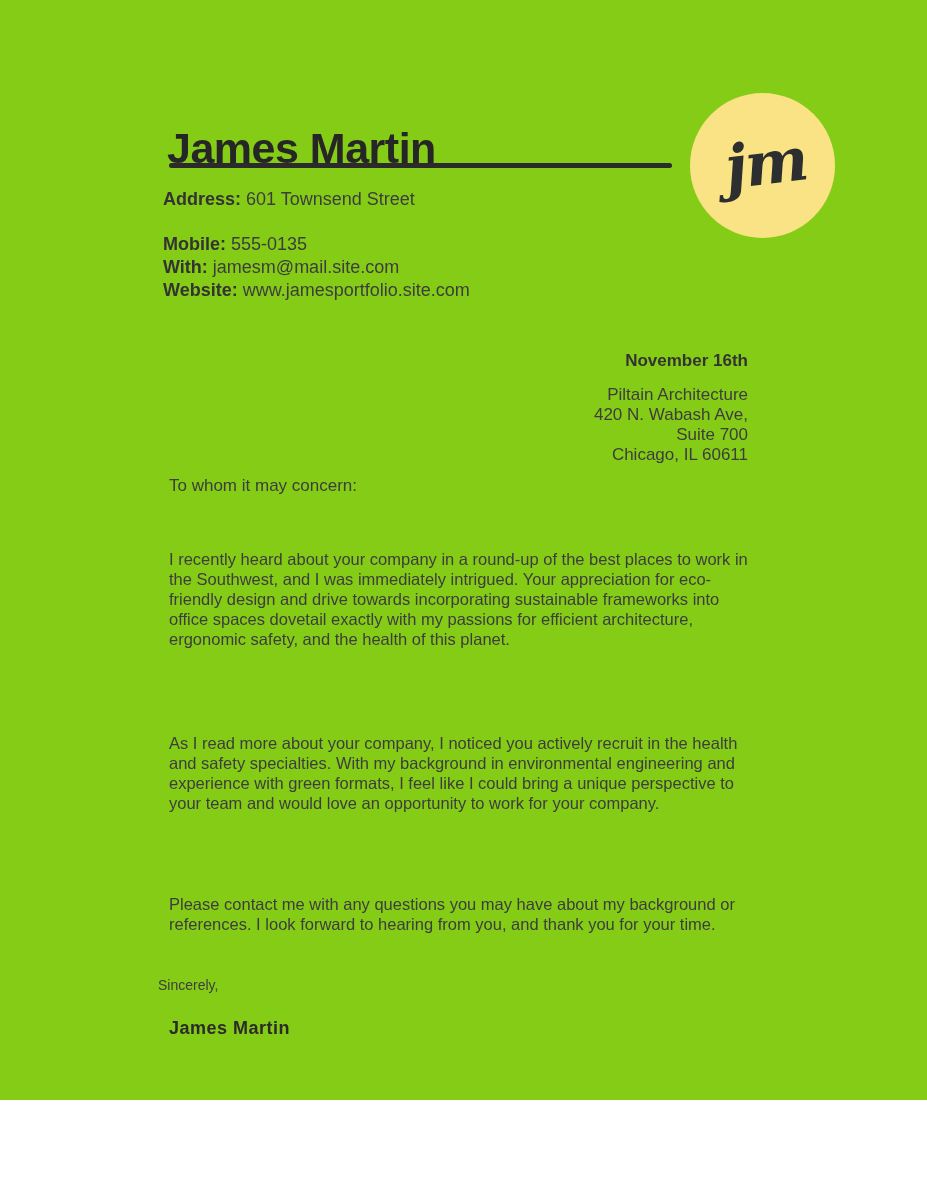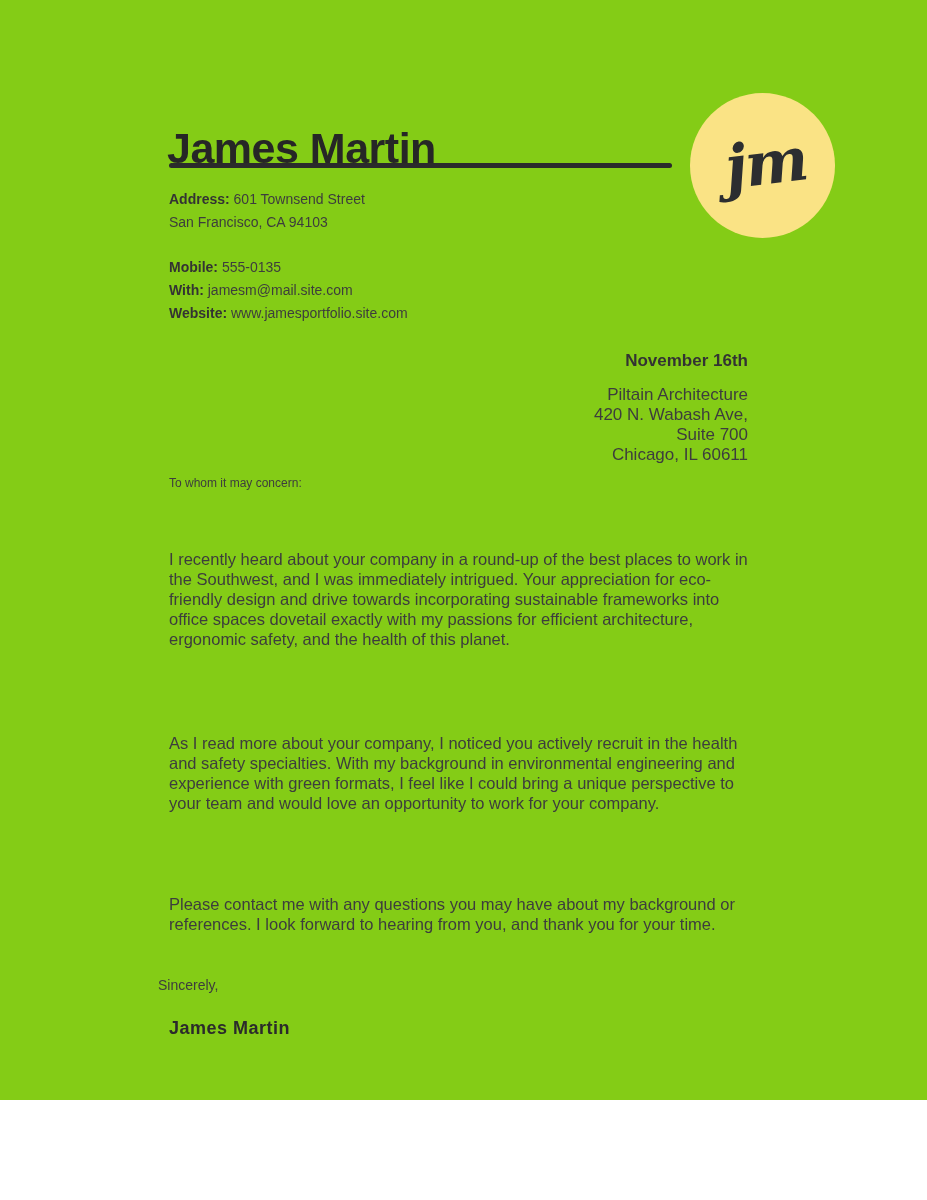"Address: 601 Townsend Street" .contact-block { font-size: 14px -> 18px; left: 169px -> 163px }
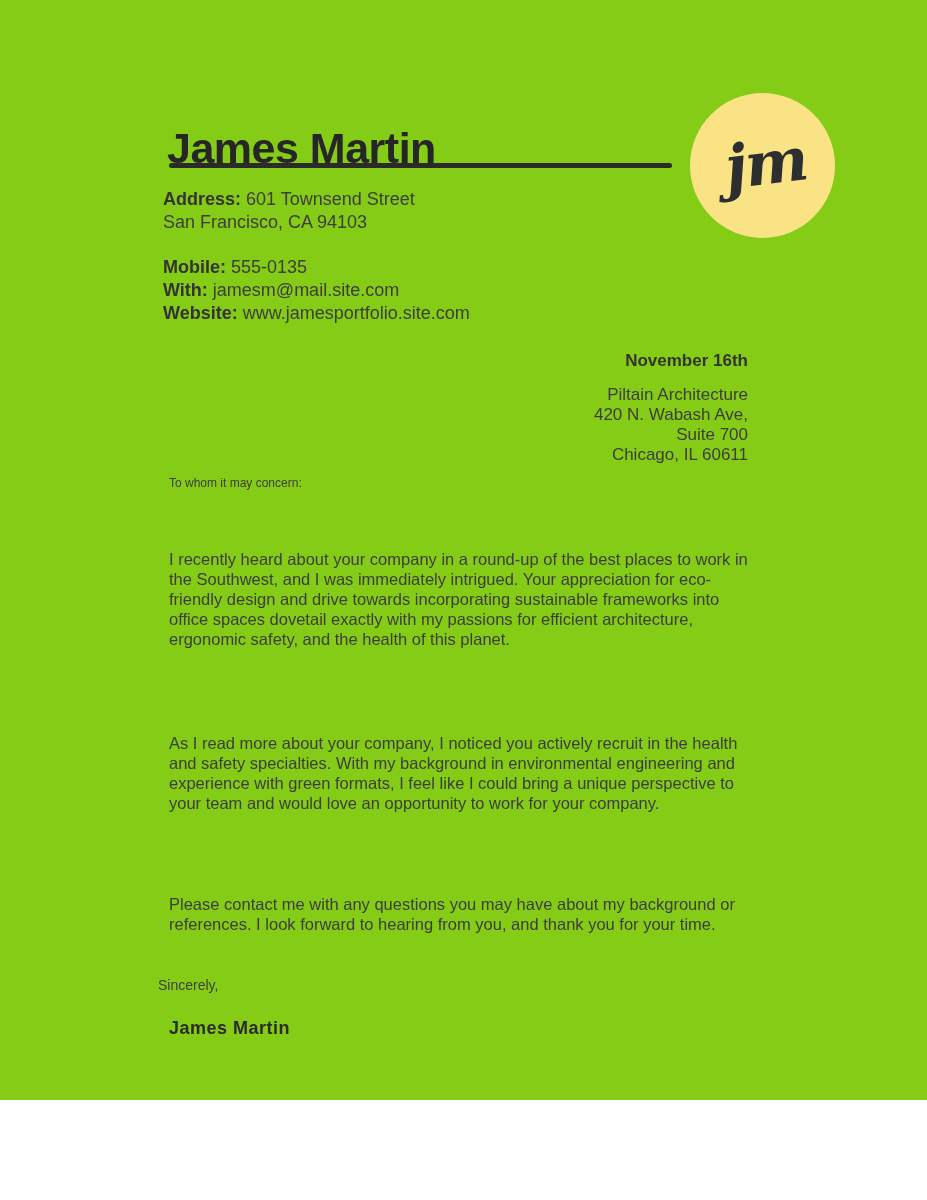"San Francisco, CA 94103" div.contact-line { html: <div>San Francisco, CA 94103</div> -> none }
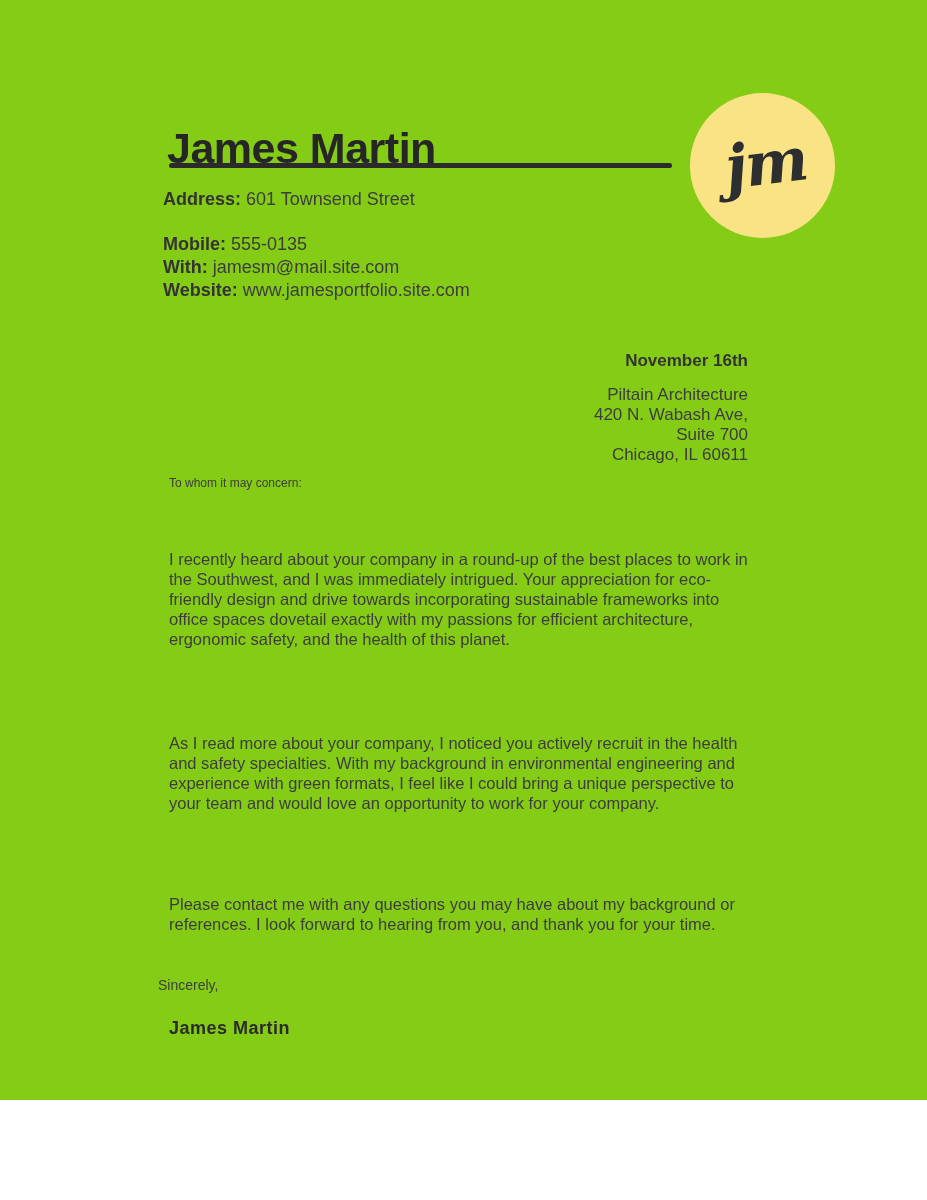"To whom it may concern:" .salutation { font-size: 12px -> 17px }
